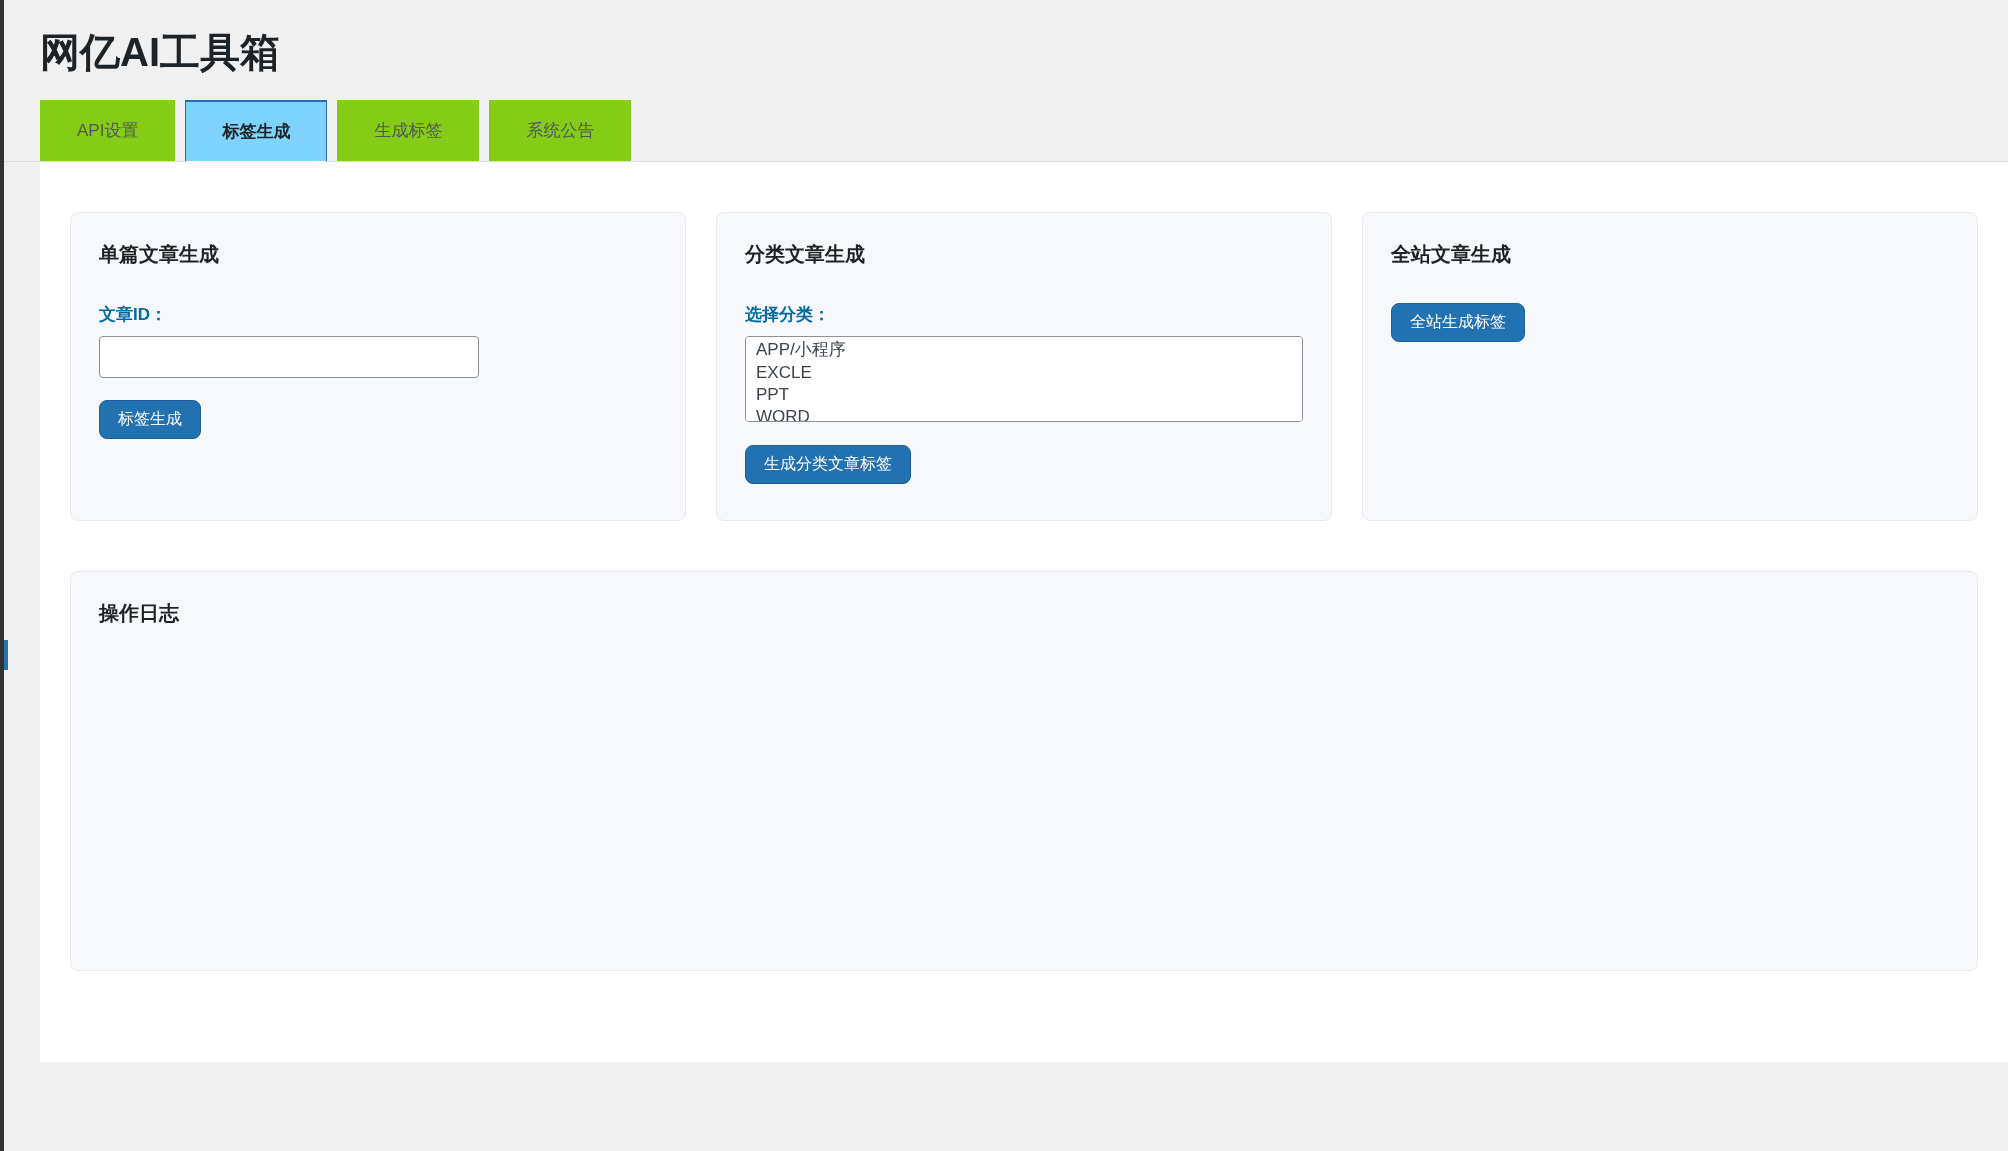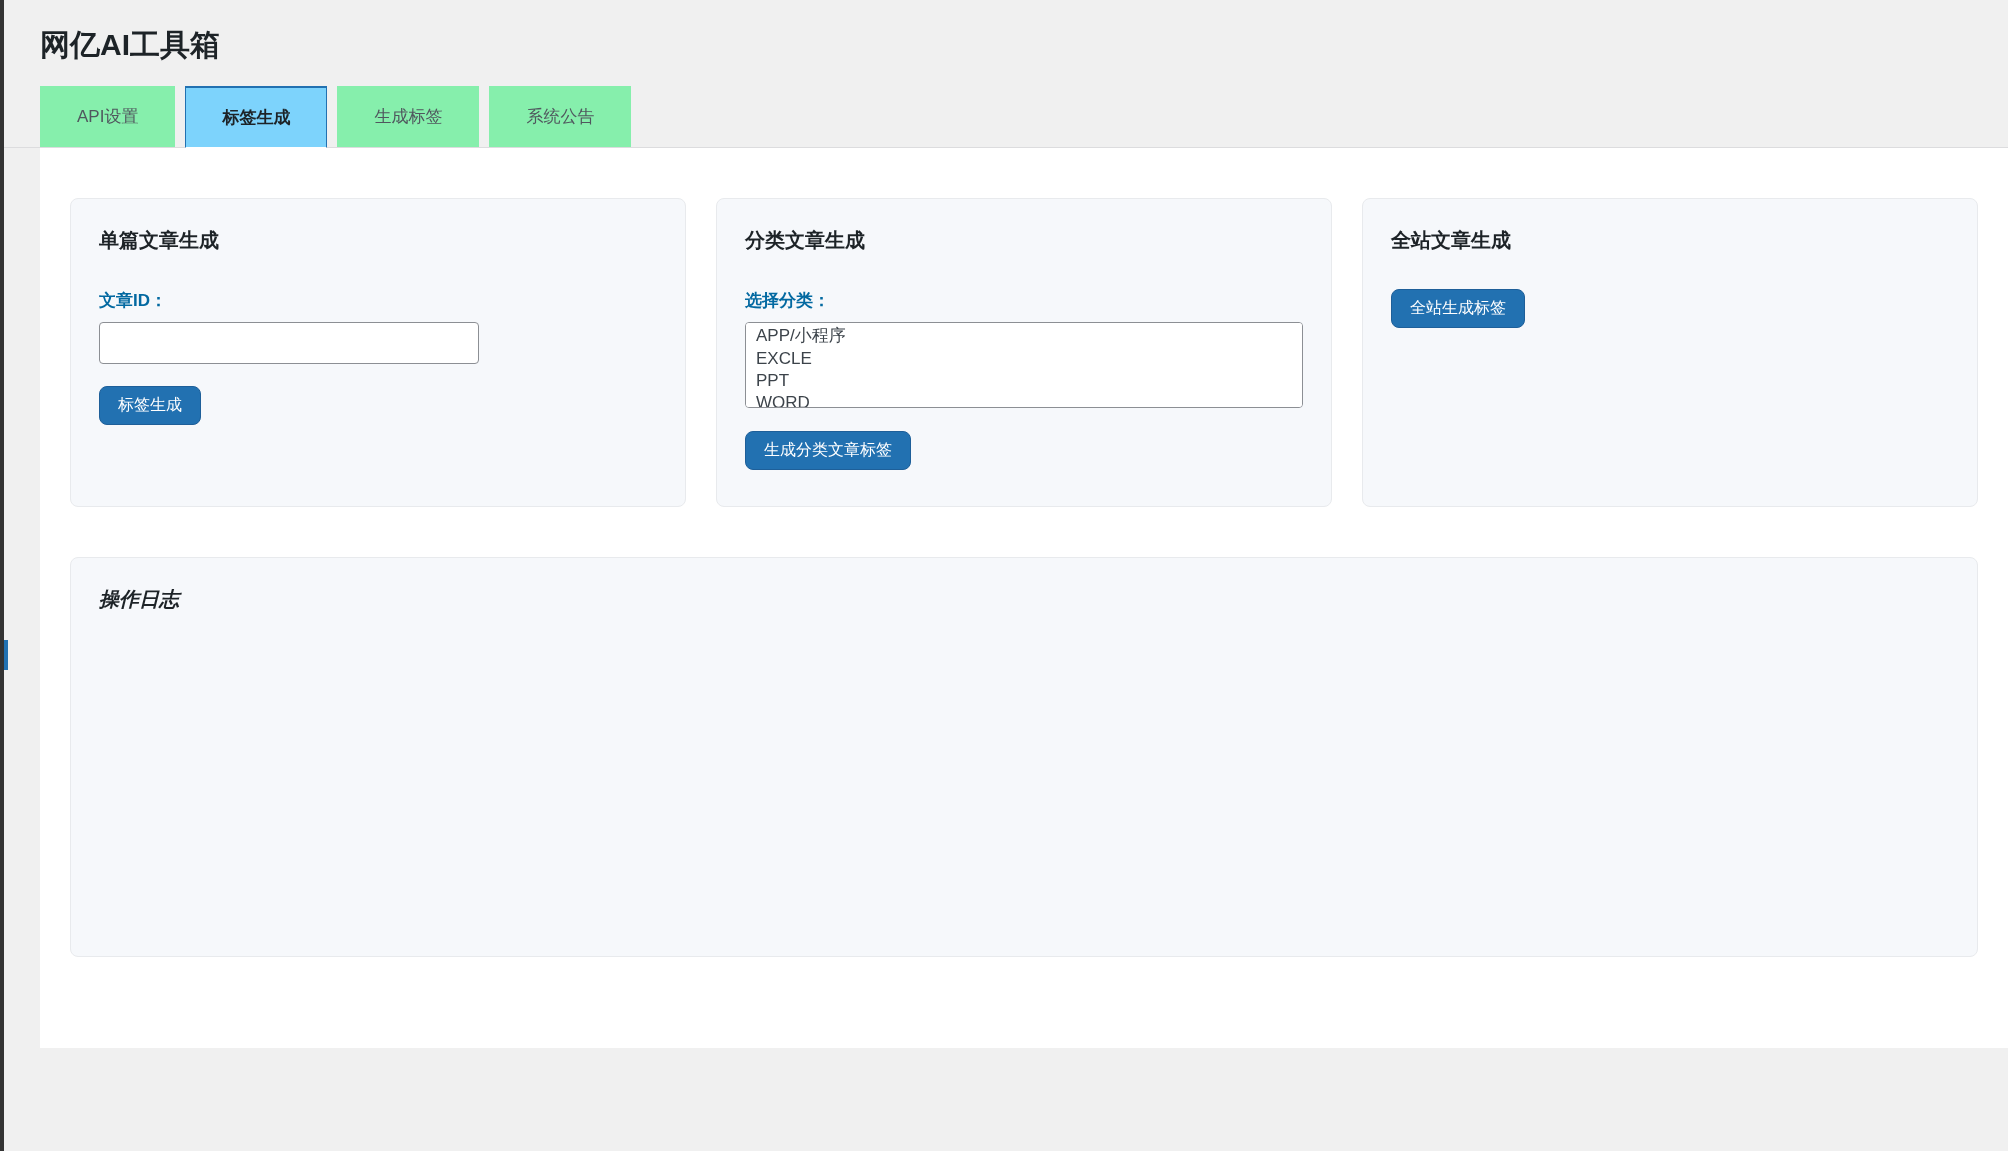"网亿AI工具箱" .page-title { font-size: 30px -> 40px }
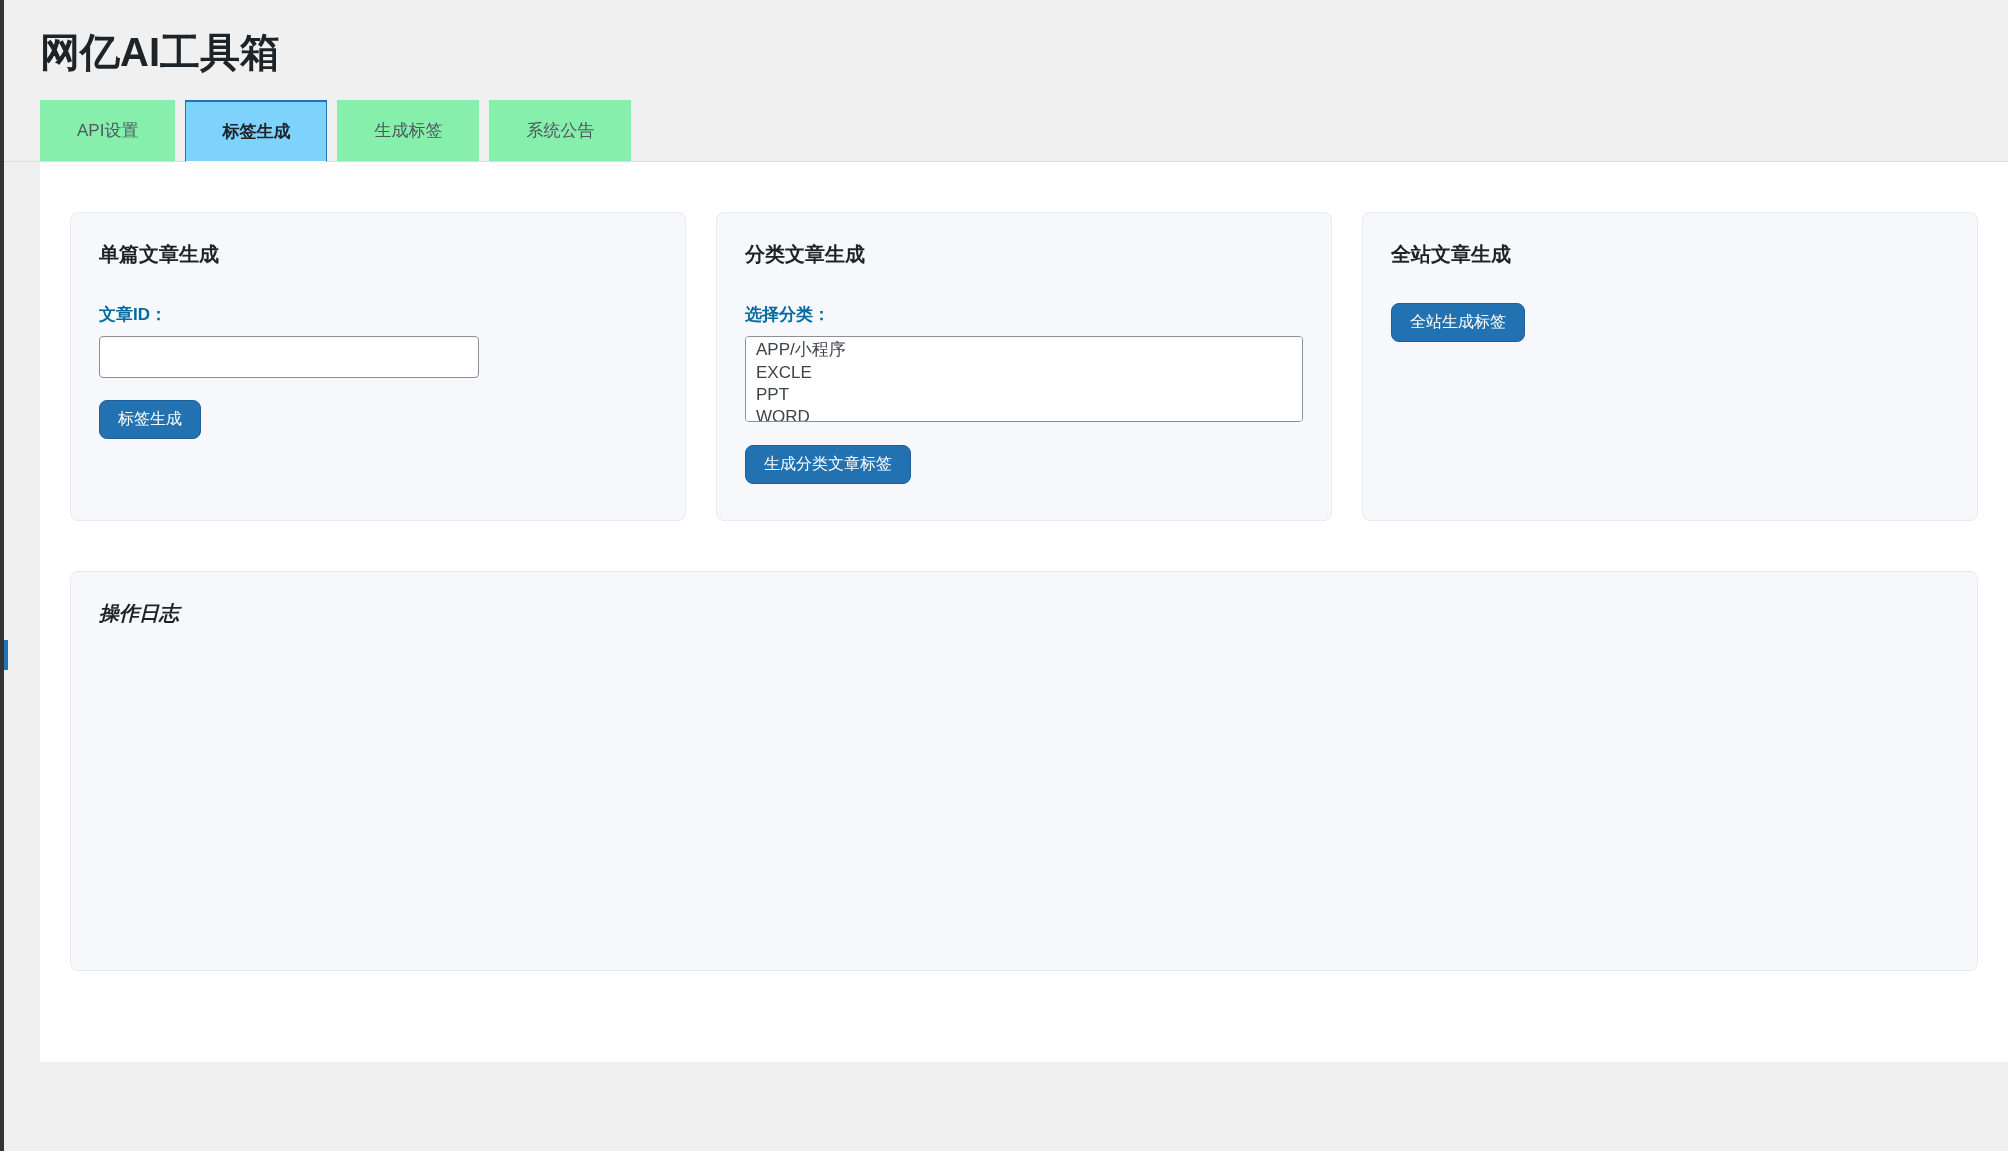"API设置" .tab { background: #86efac -> #84cc16 }
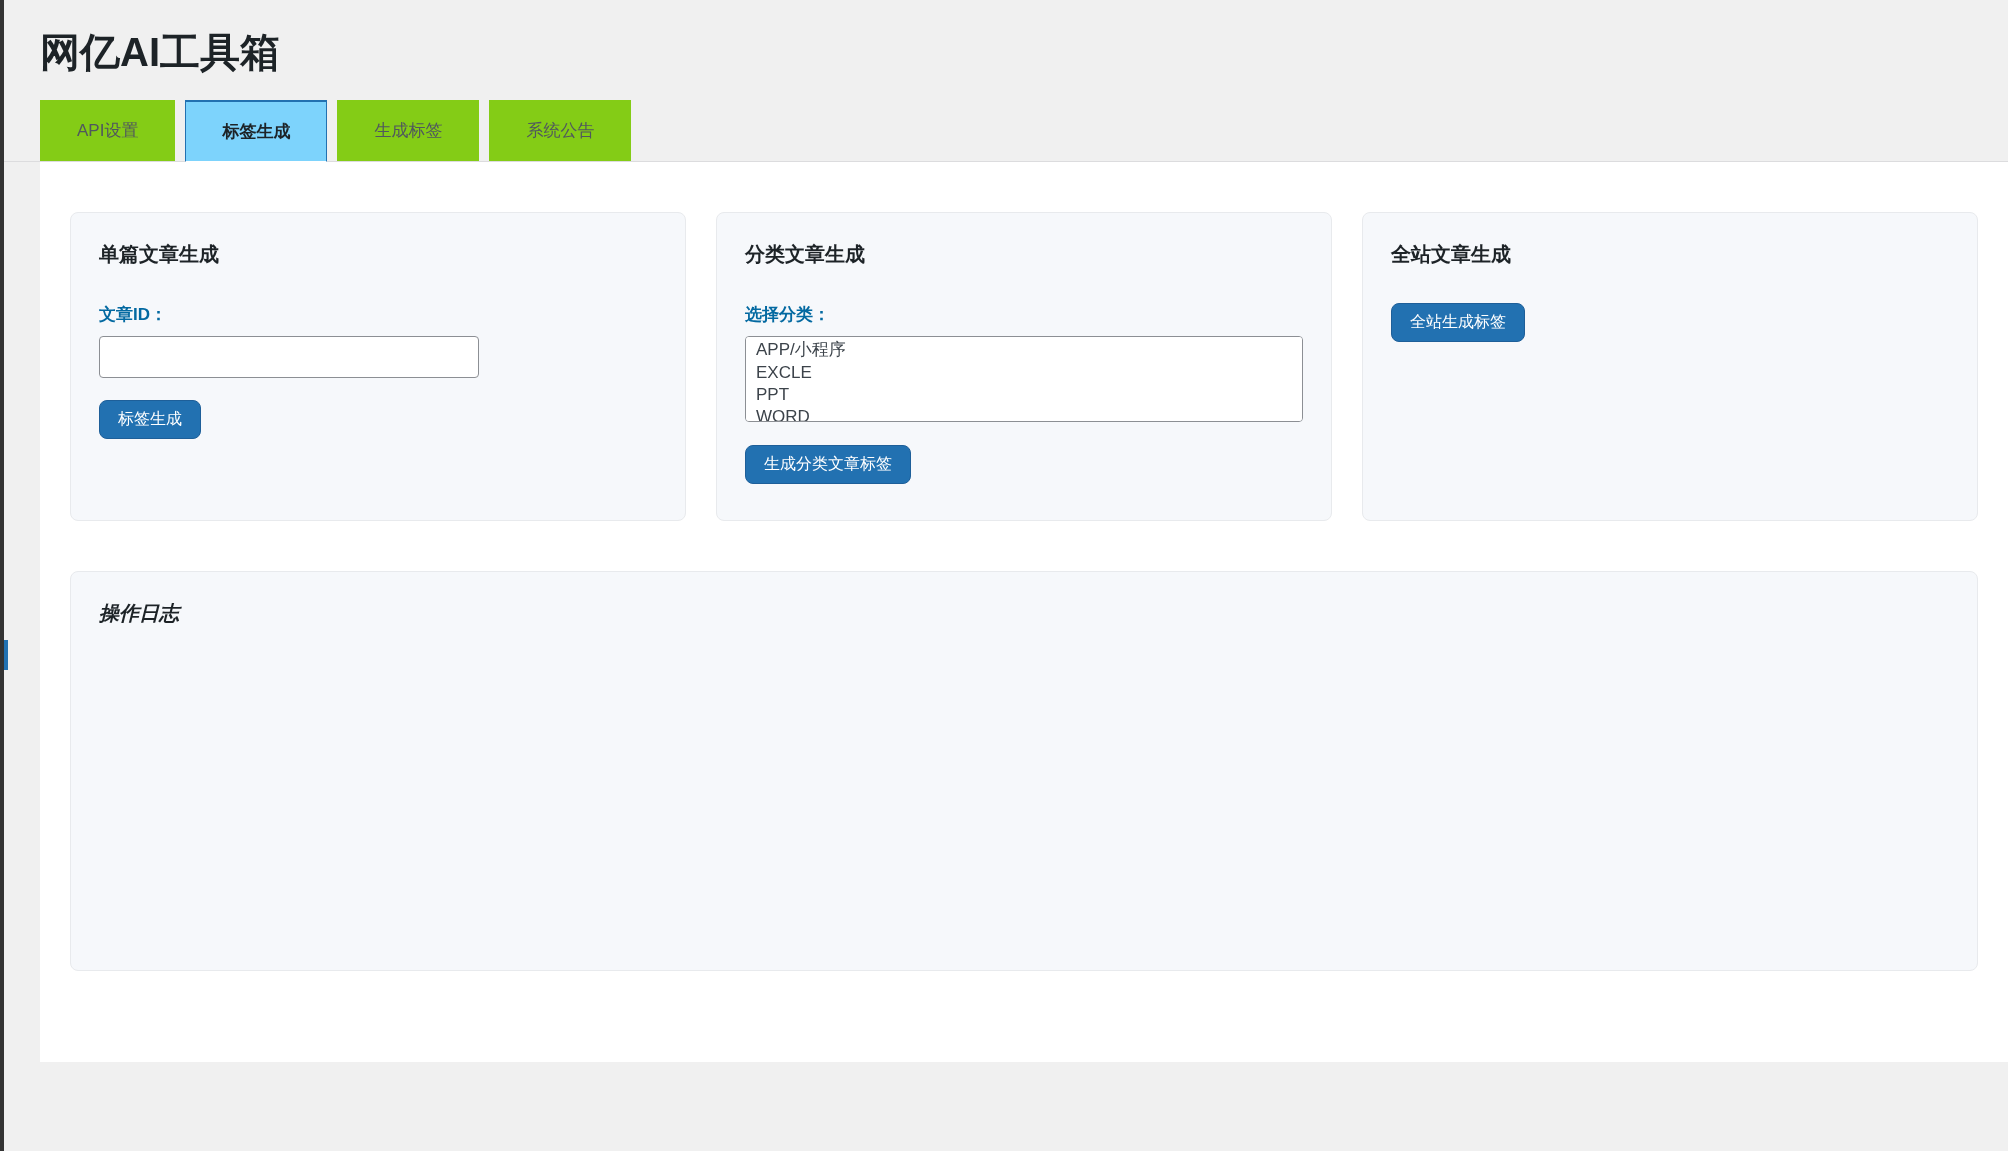"操作日志" .log-panel { font-style: italic -> none }
